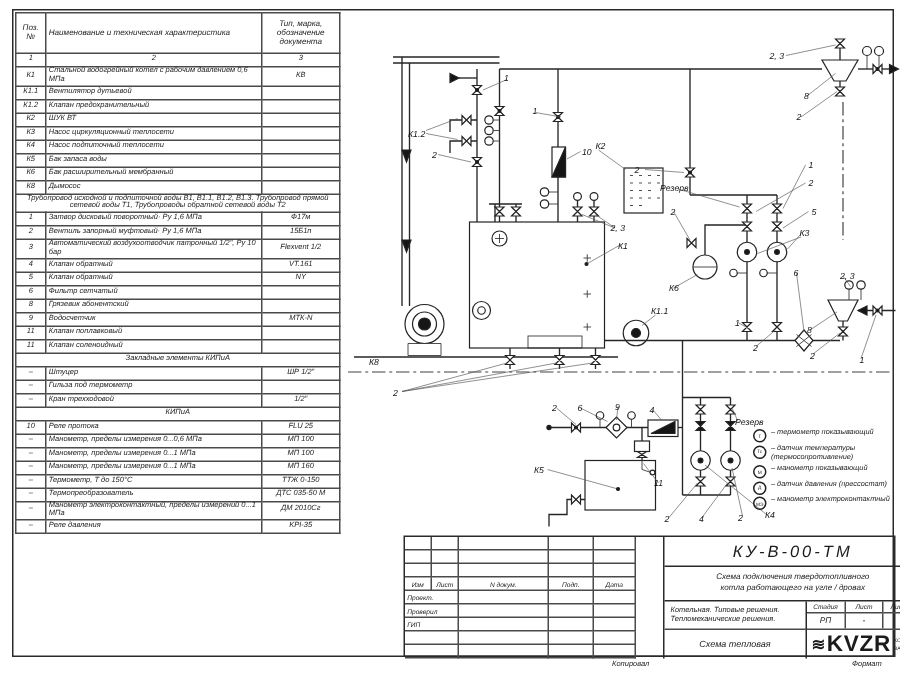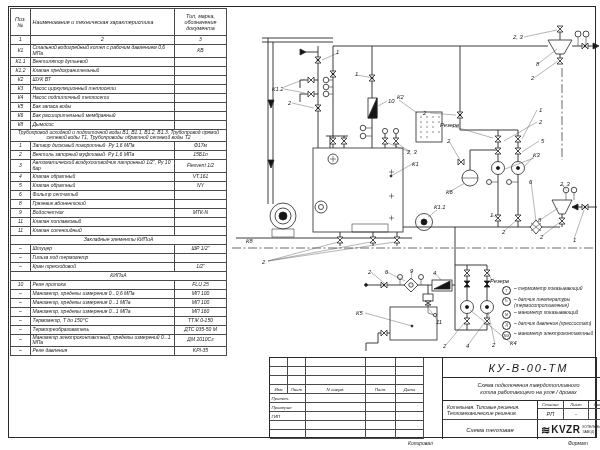"KVZR" .logo-word { font-size: 10px -> 15px }
